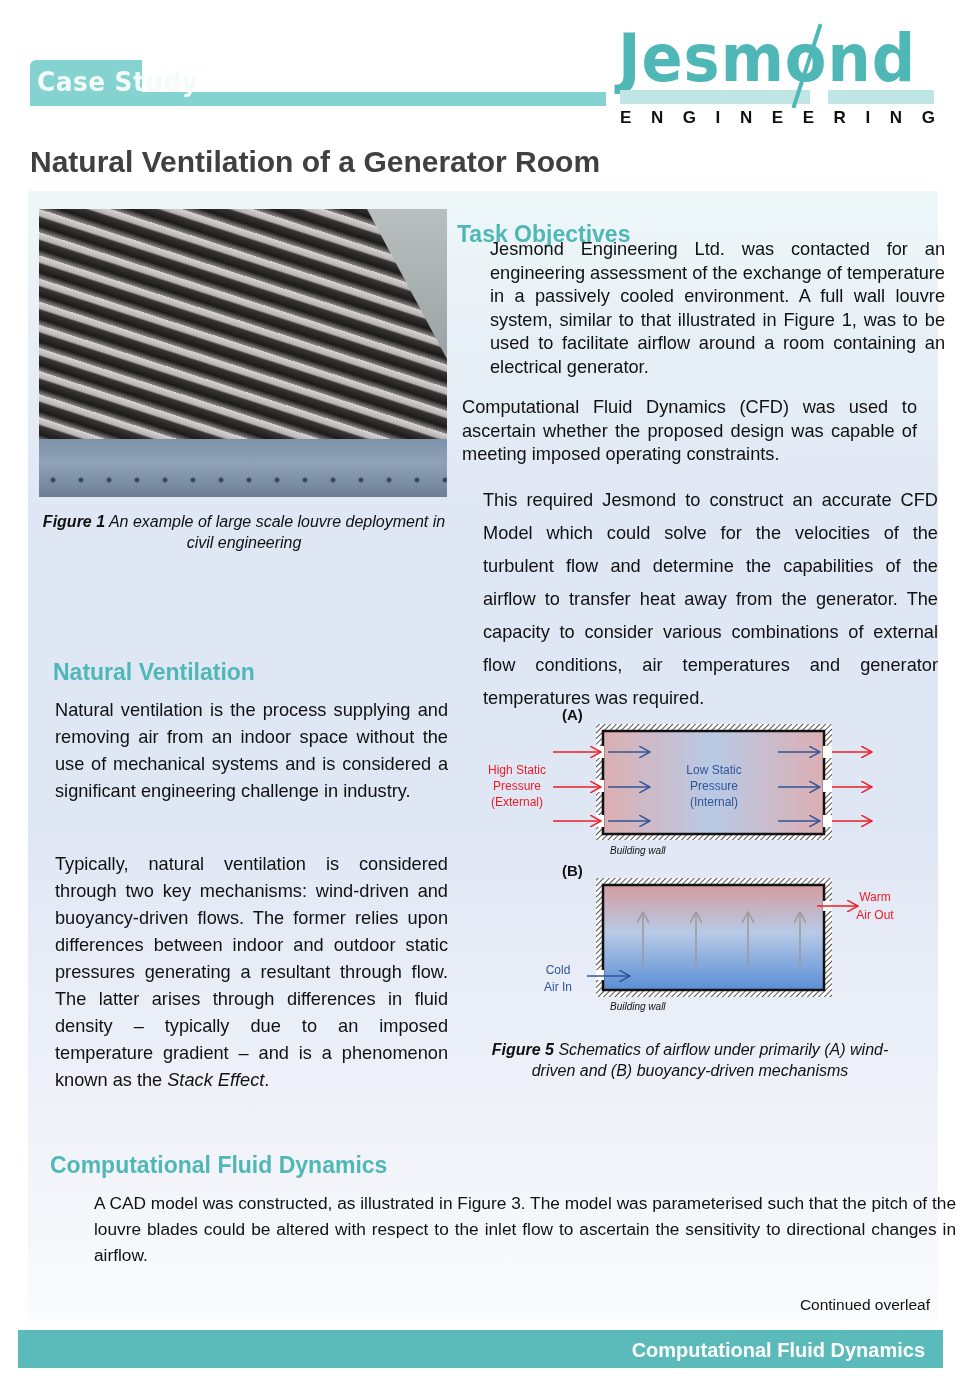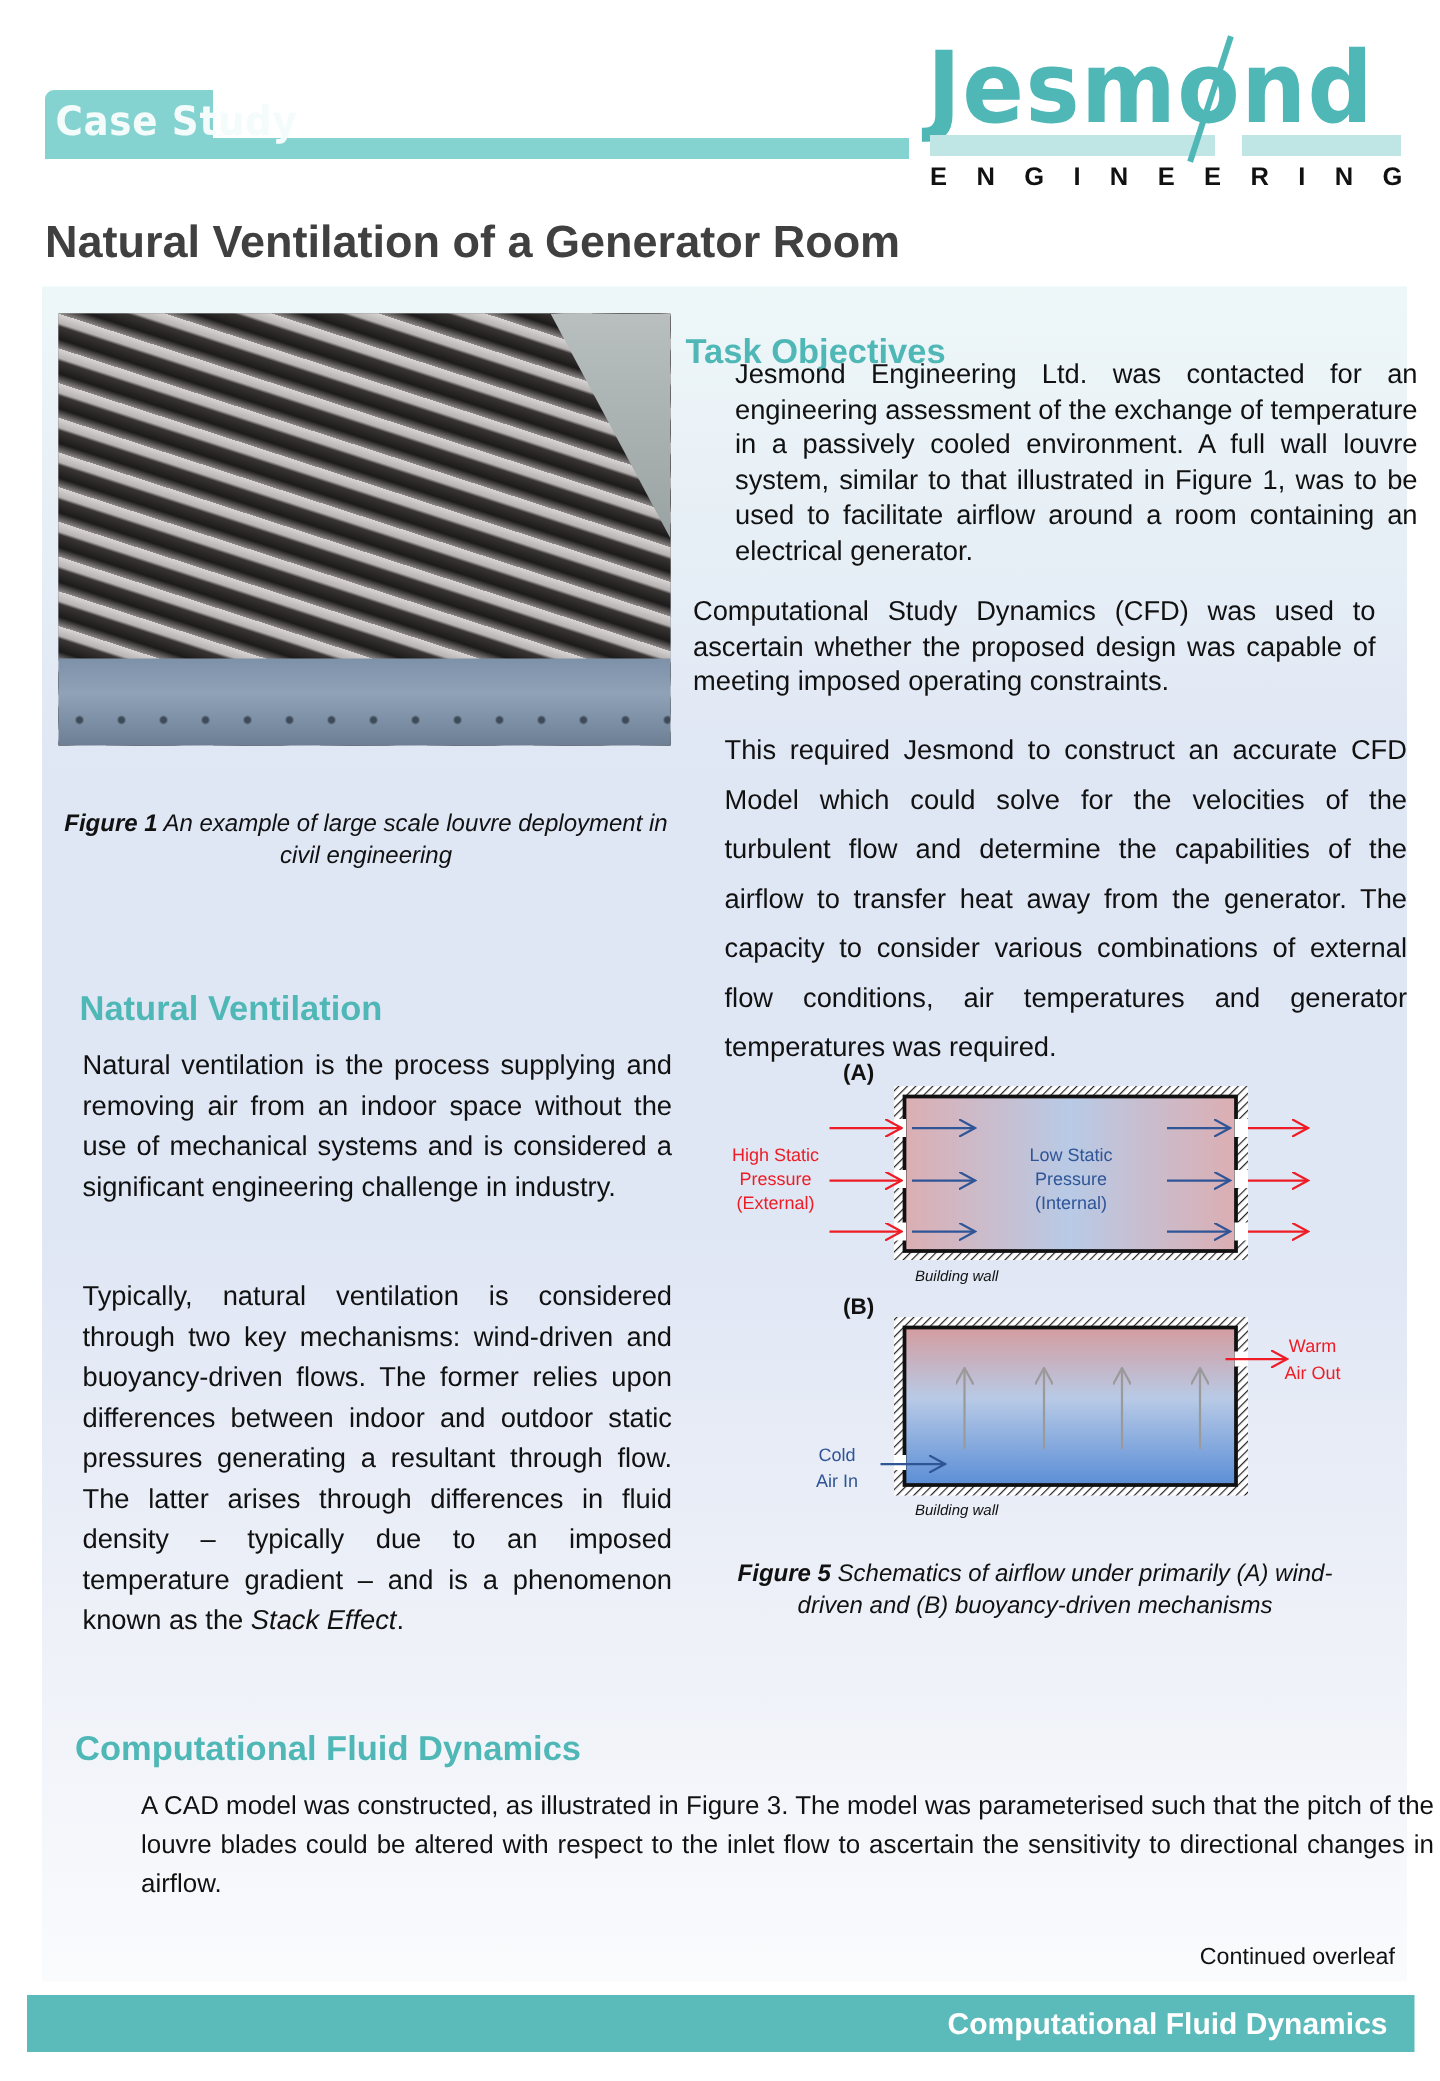"Computational Study Dynamics (CFD) was" div.abs { text: Study -> Fluid }
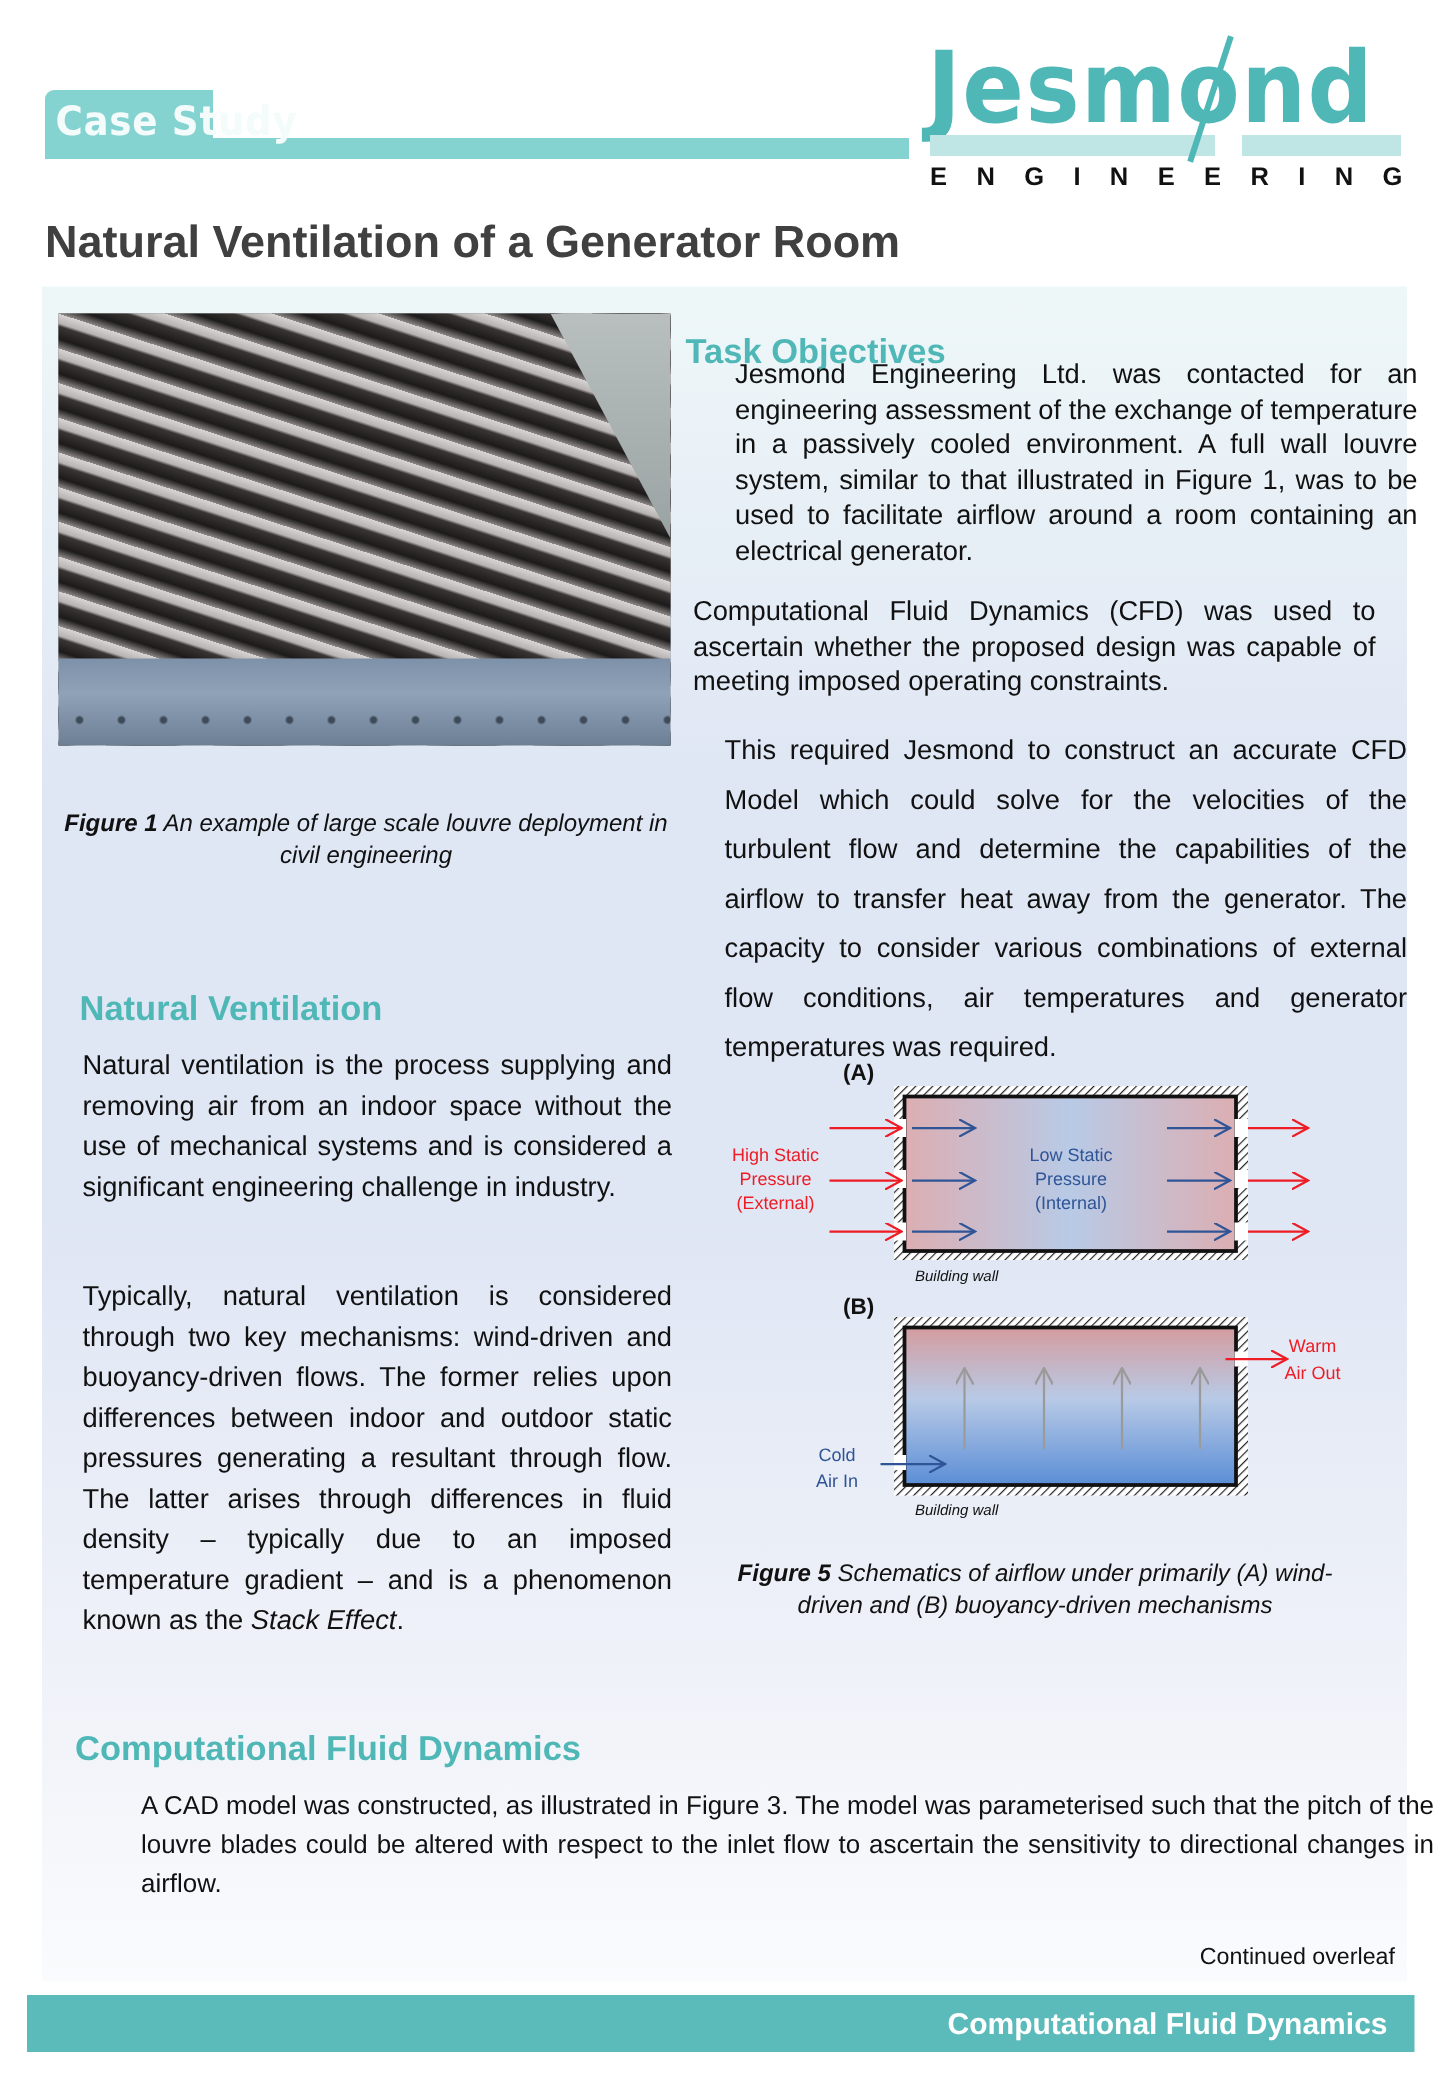"Figure 1 An example of" .fig1-caption { margin-top: 28px -> none }
